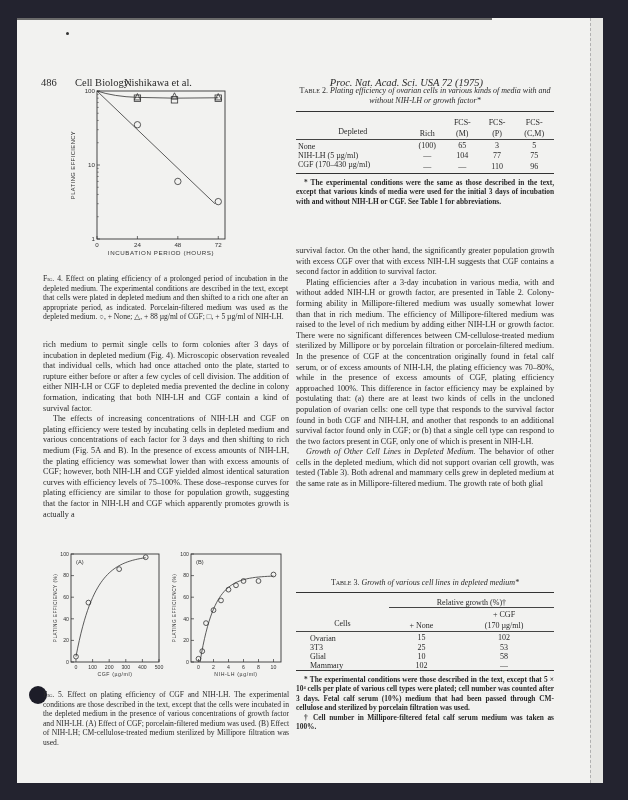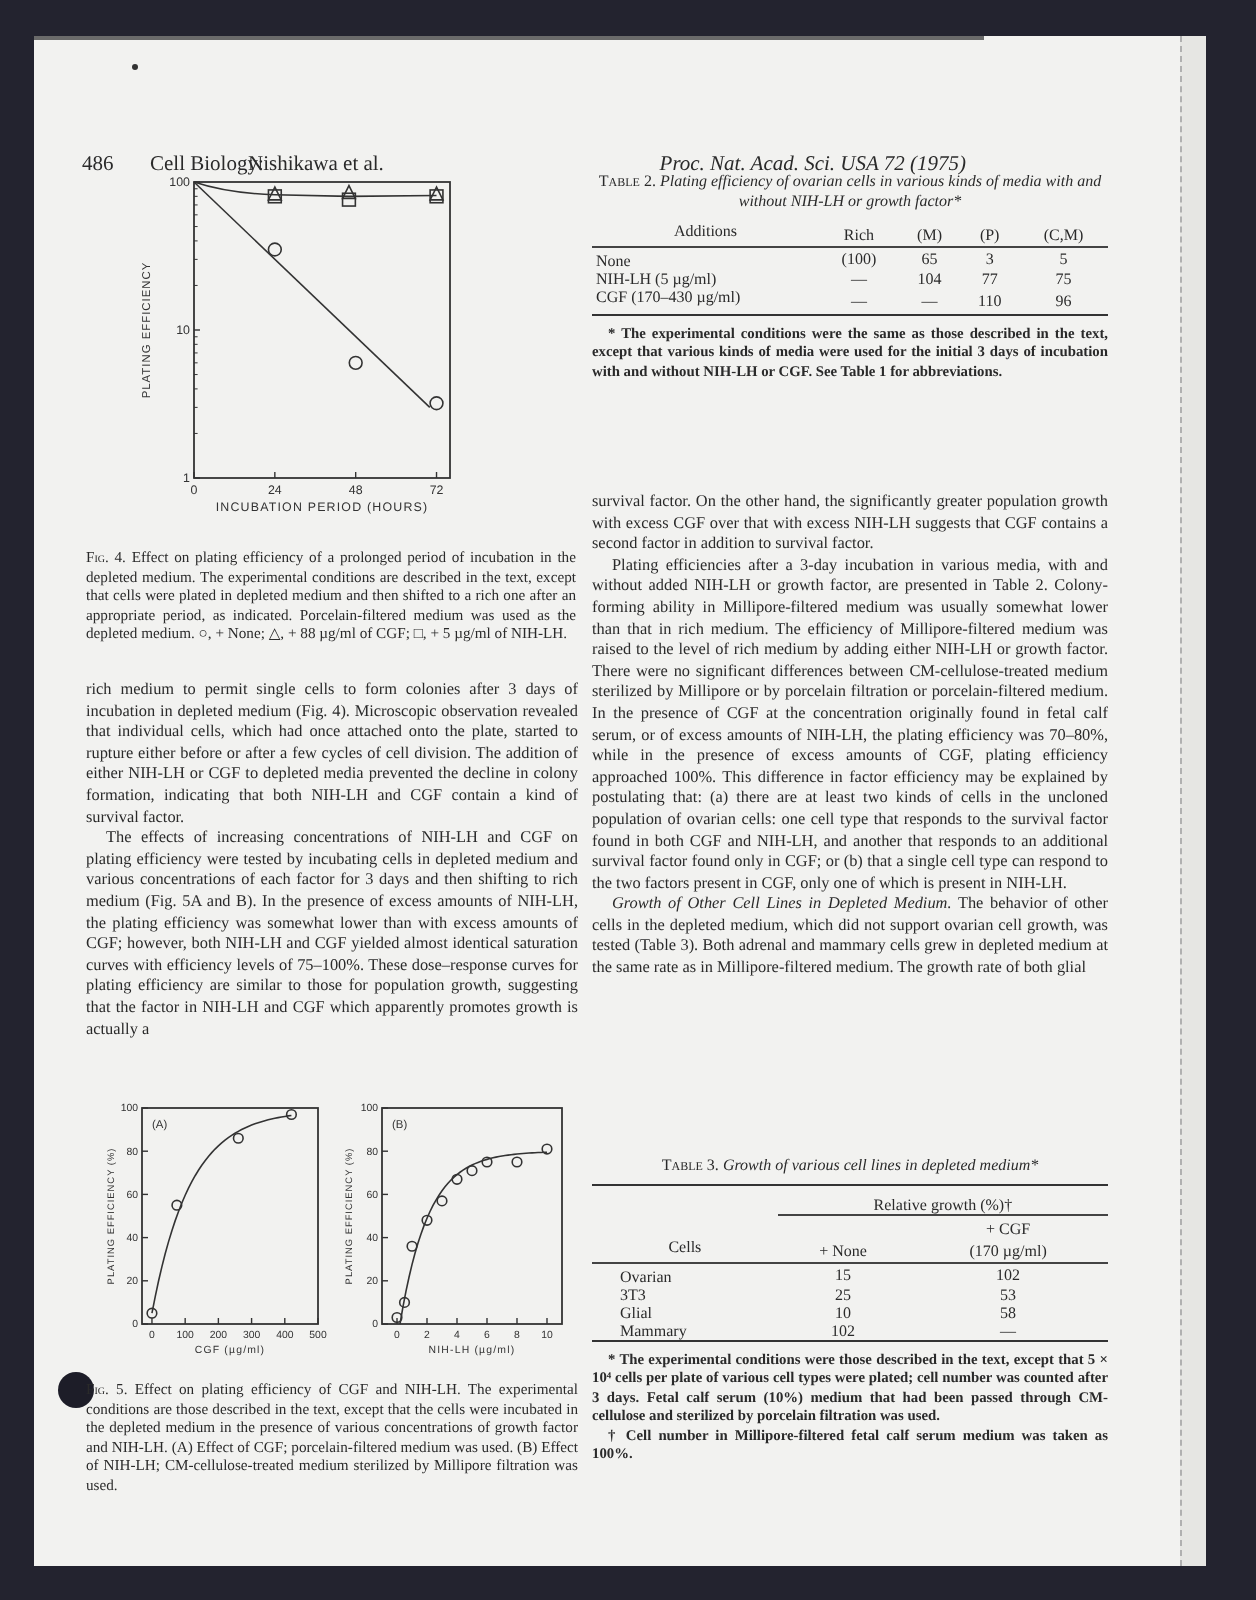"FCS-" tr.rule-thick { html: none -> <tr> <td></td> <td></td> <td>FCS-</td> <td>FCS-</td> <td>FCS-</td> </tr> }
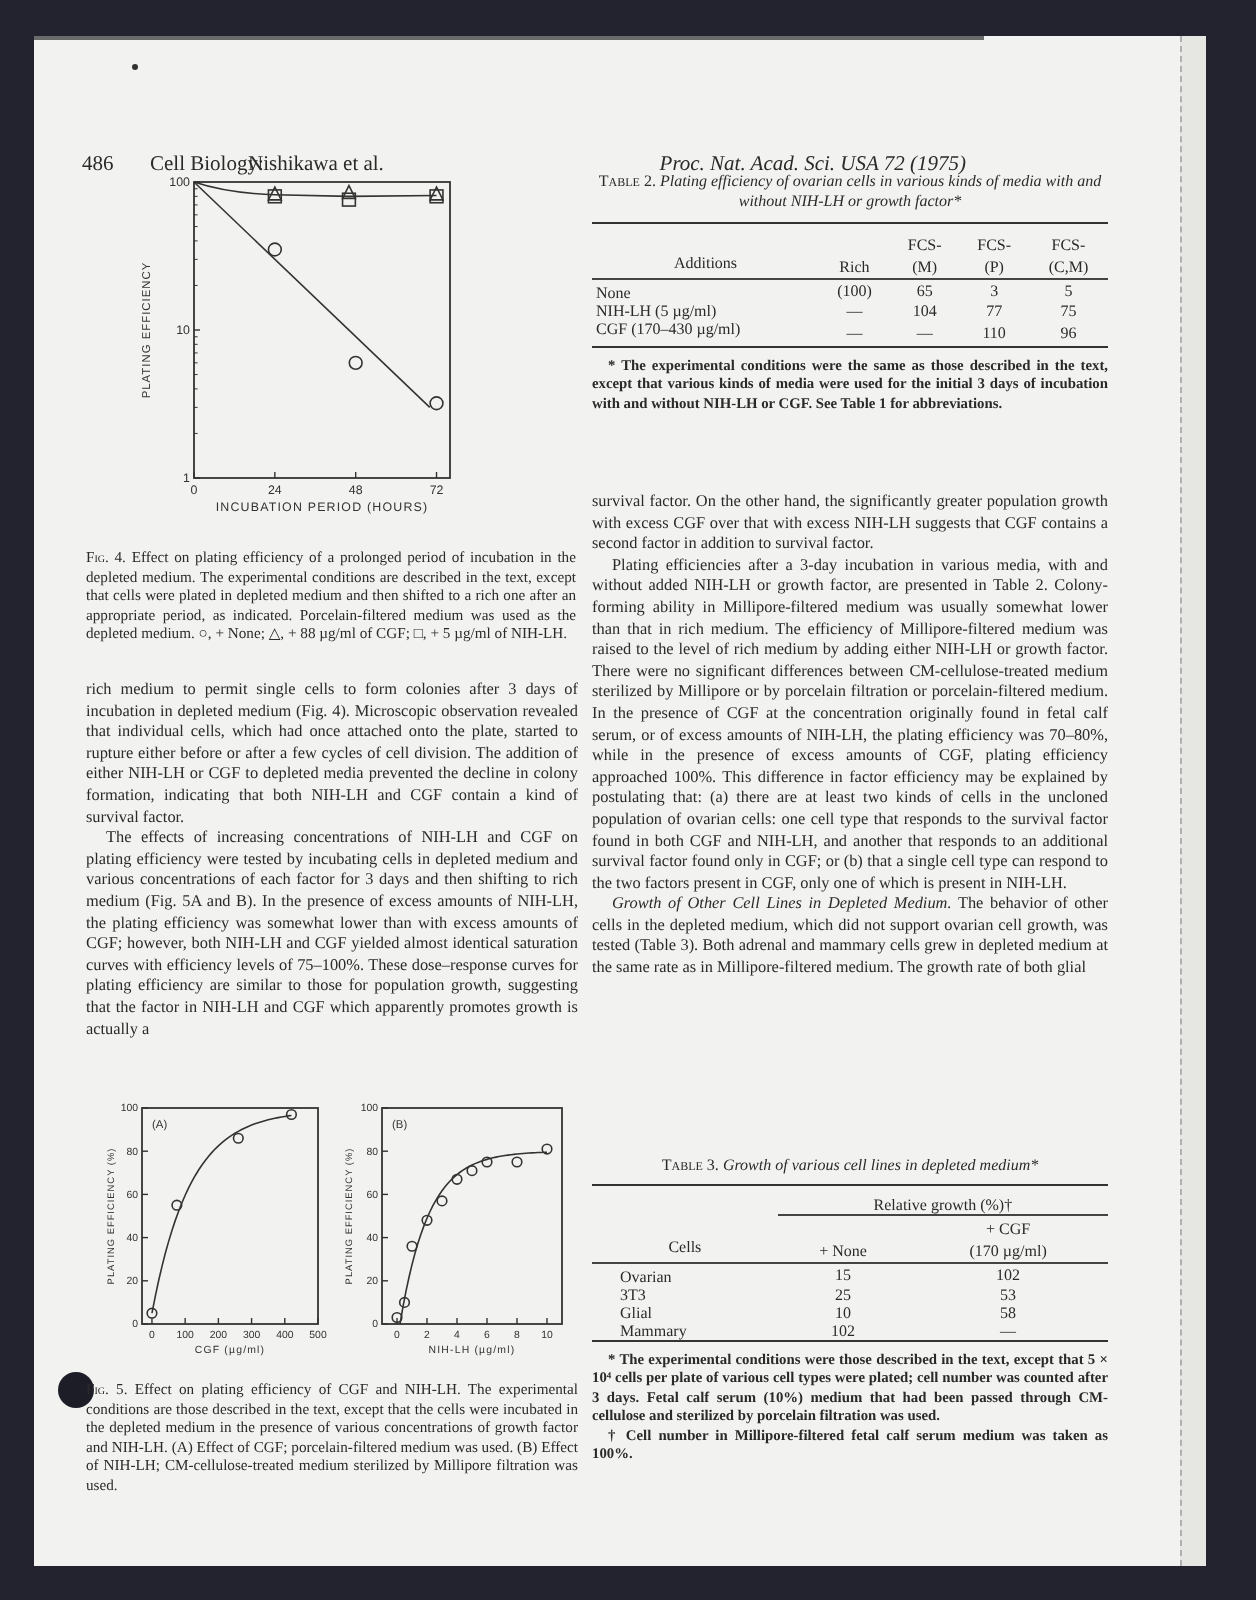"Additions" td.num { text: Additions -> Depleted }
